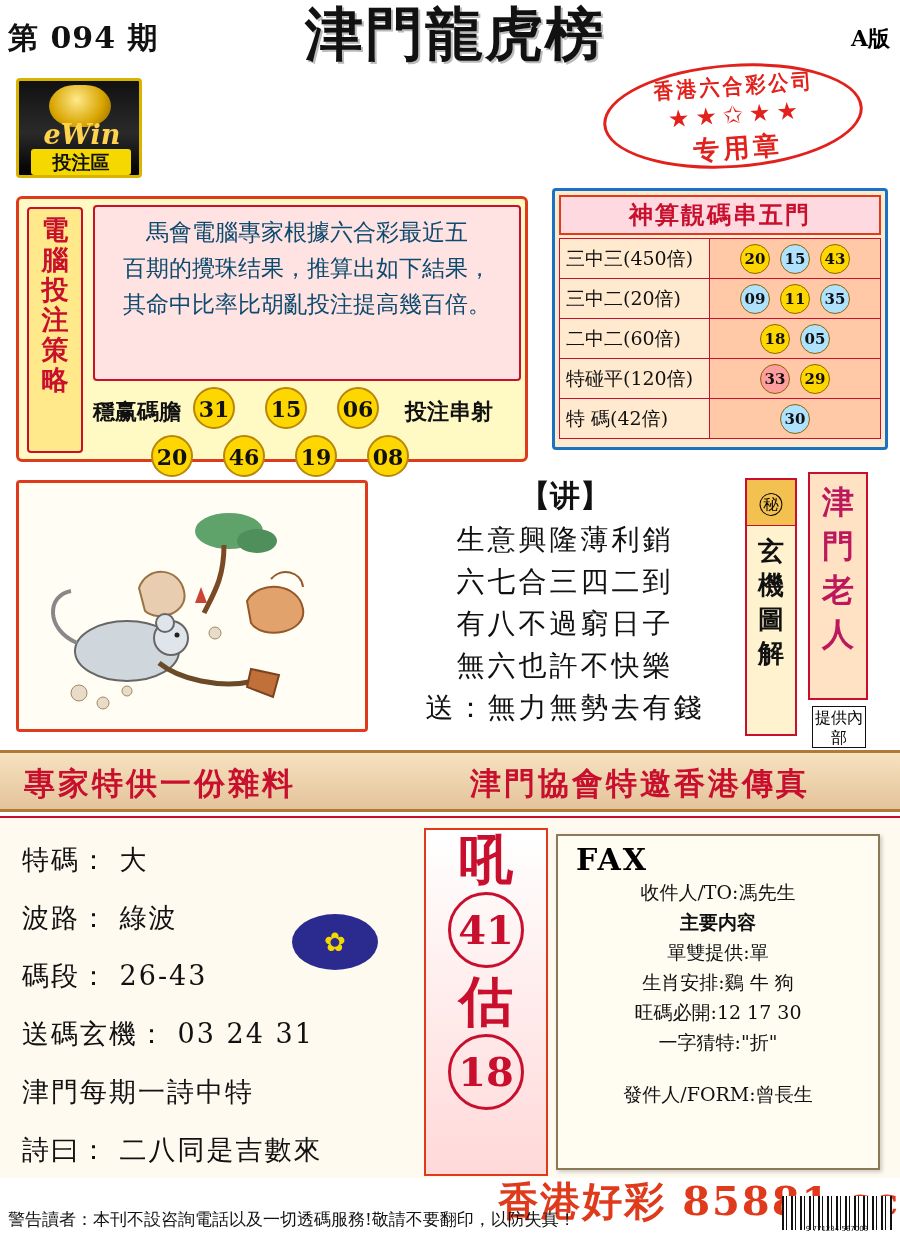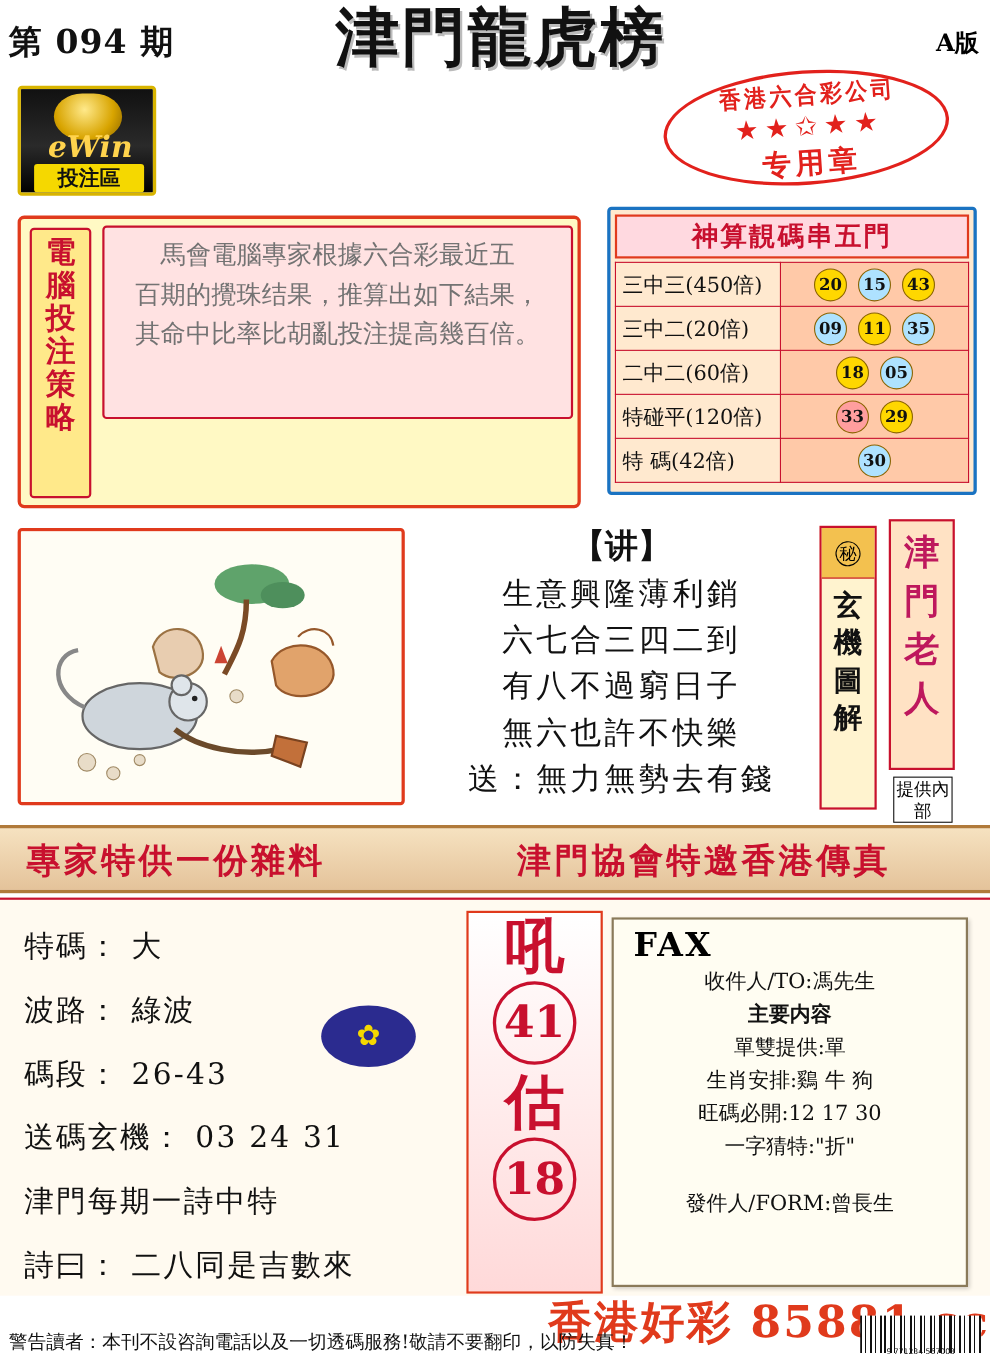"馬會電腦專家根據六合彩最近五" .strategy .body p { color: #737373 -> #0c4a6e }
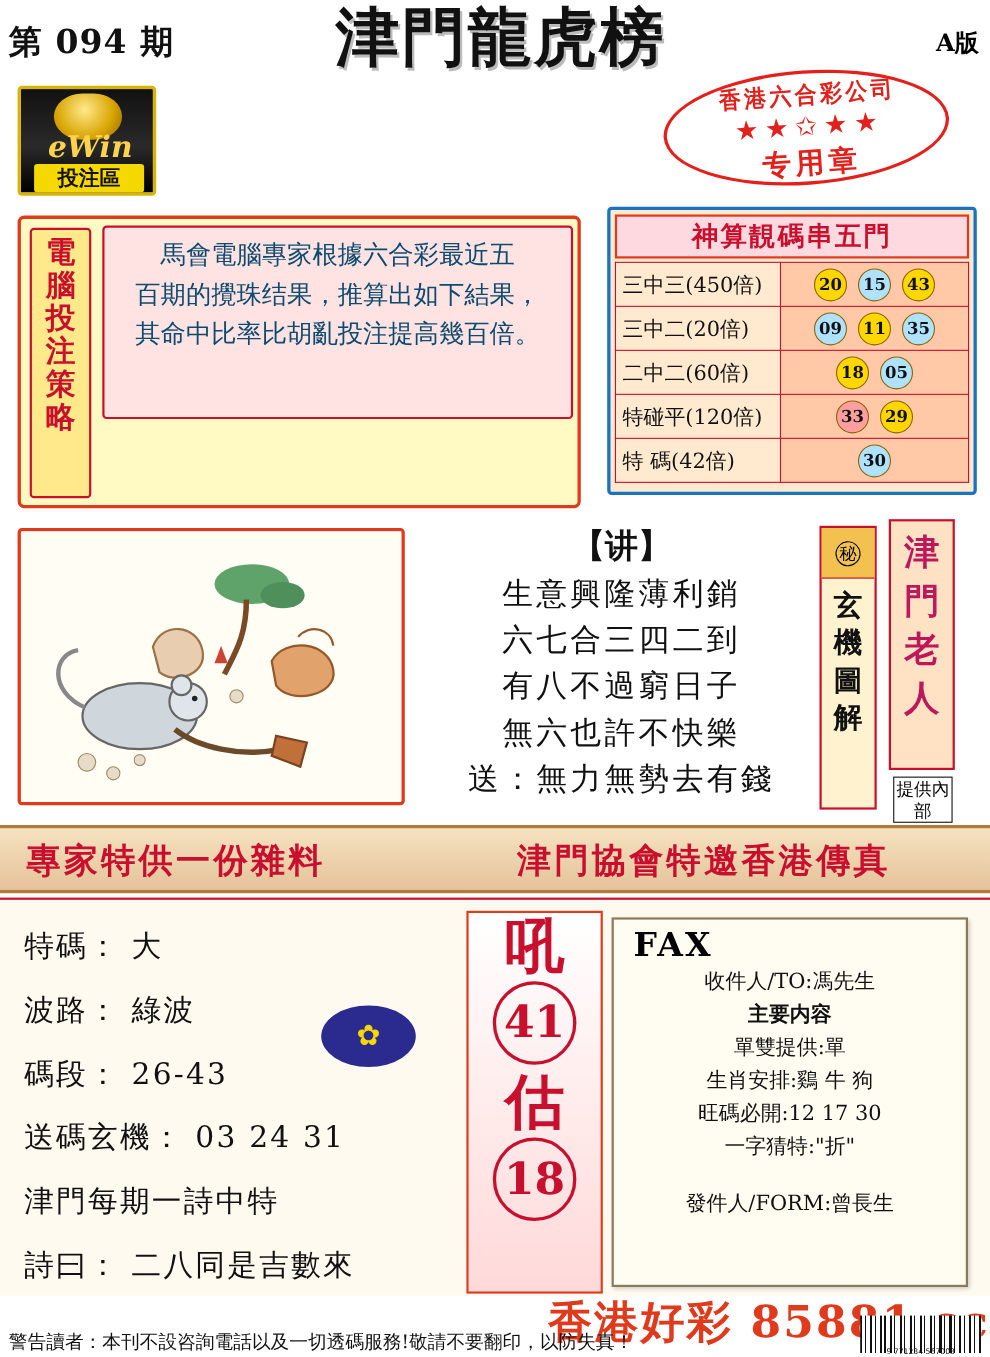"穩赢碼膽" div.nums { html: none -> <div> <span>穩赢碼膽</span> <span>31</span> <span>15</span> <span>06</span> <span>投注串射</span> <span>20</span> <span>46</span> <span>19</span> <span>08</span> </div> }
